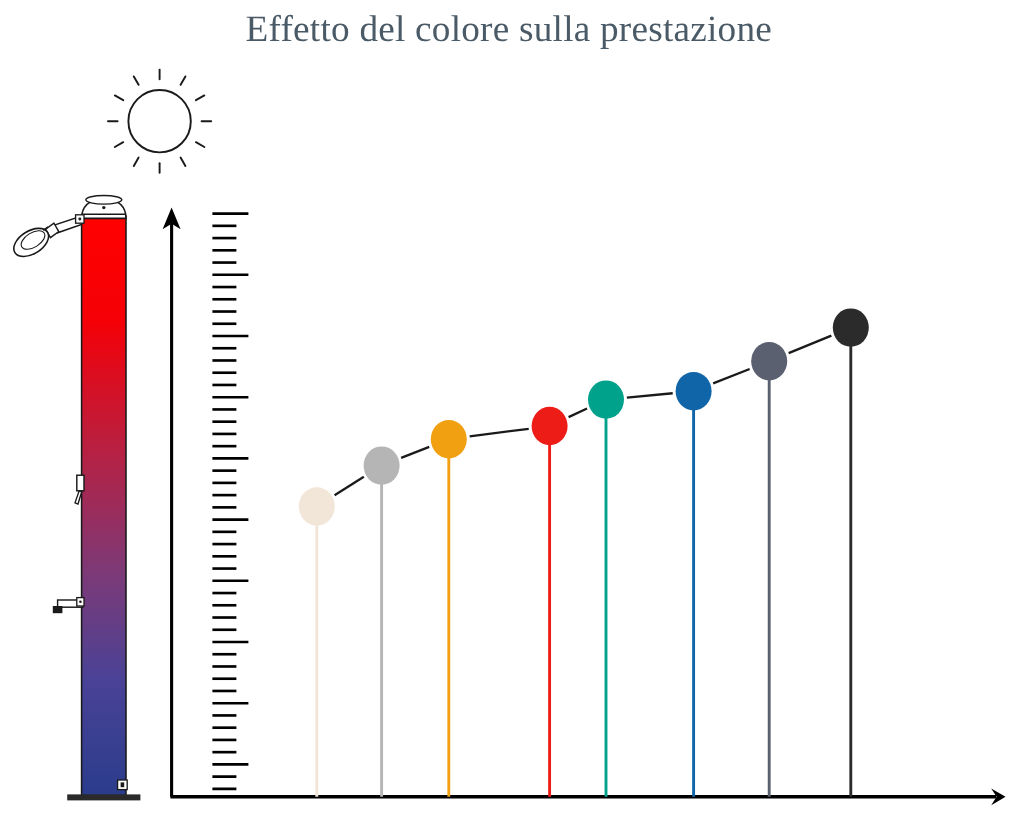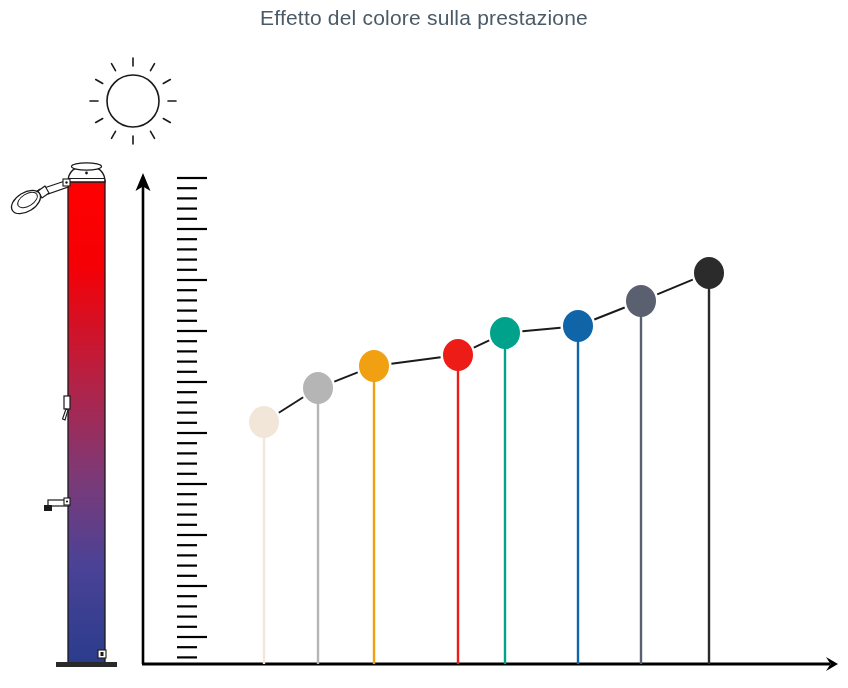"Effetto del colore sulla prestazione" #chart-title { font-family: Liberation Sans, sans-serif -> Liberation Serif, serif; font-size: 21px -> 31px }
